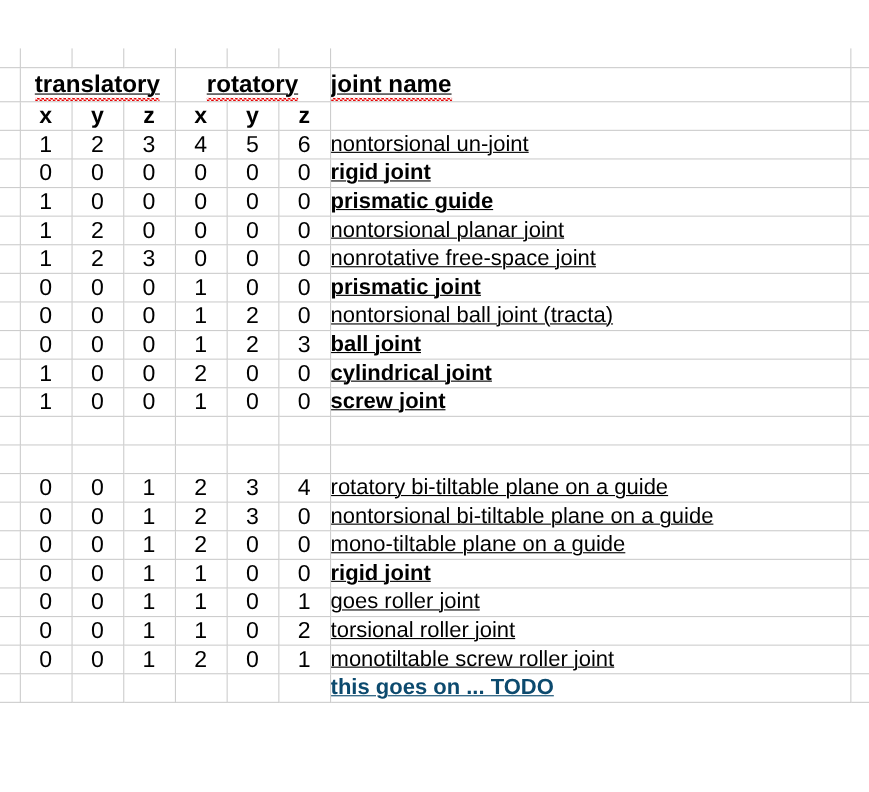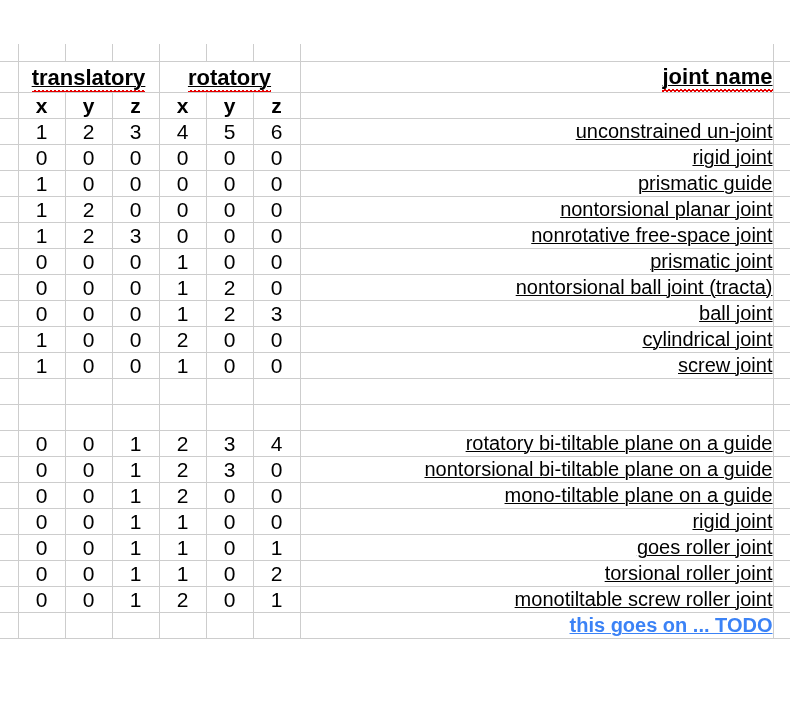"joint name" td.name { text-align: right -> left }
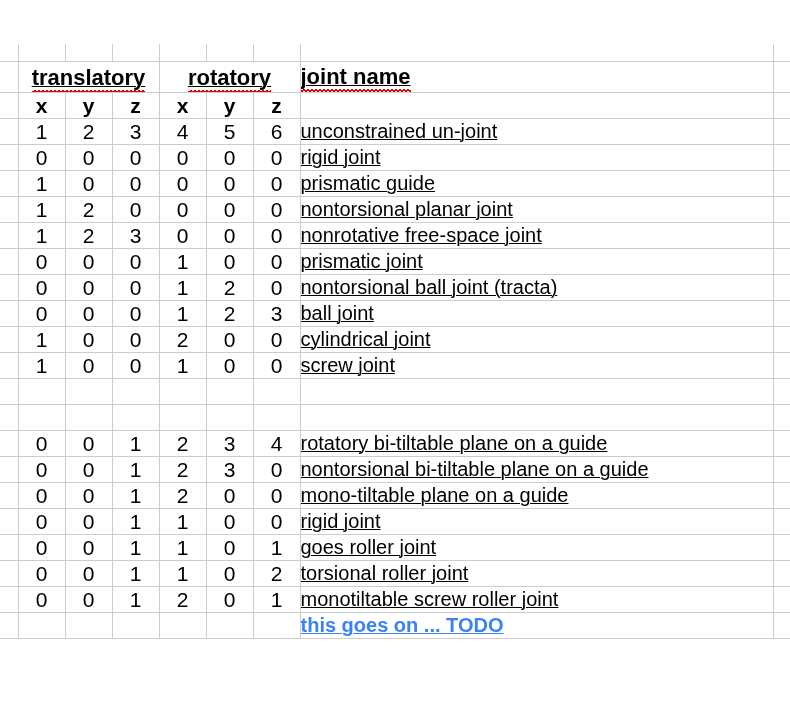"unconstrained un-joint" span.sq { text: unconstrained -> nontorsional }
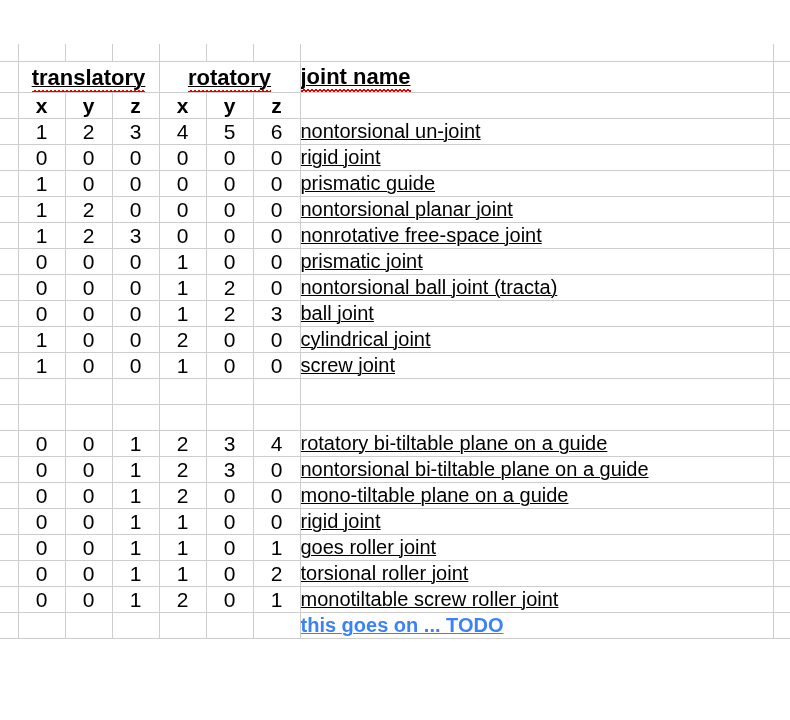"rigid joint" .bold { font-weight: normal -> bold }
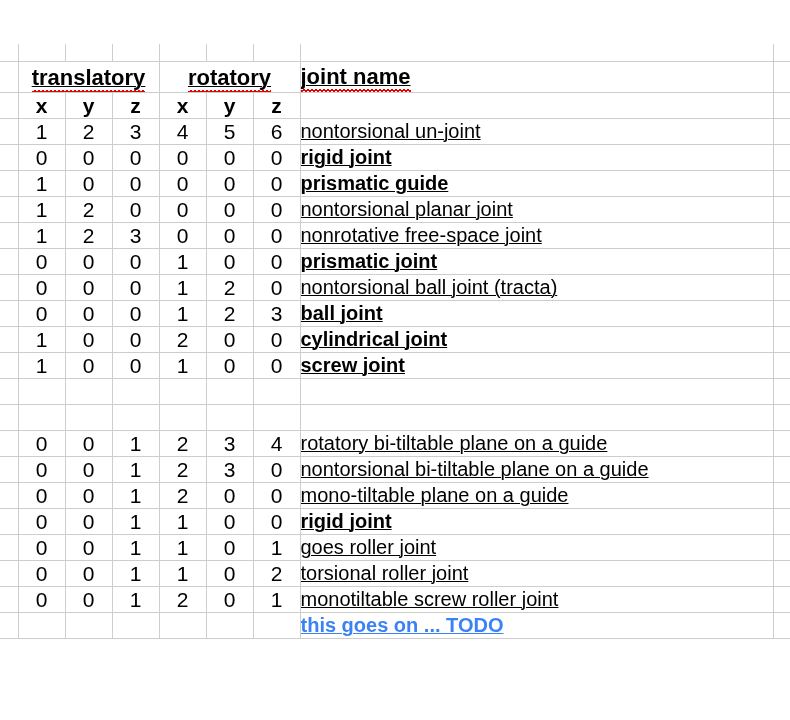"this goes on ... TODO" .blue { color: #3b82f6 -> #0c4a6e }
